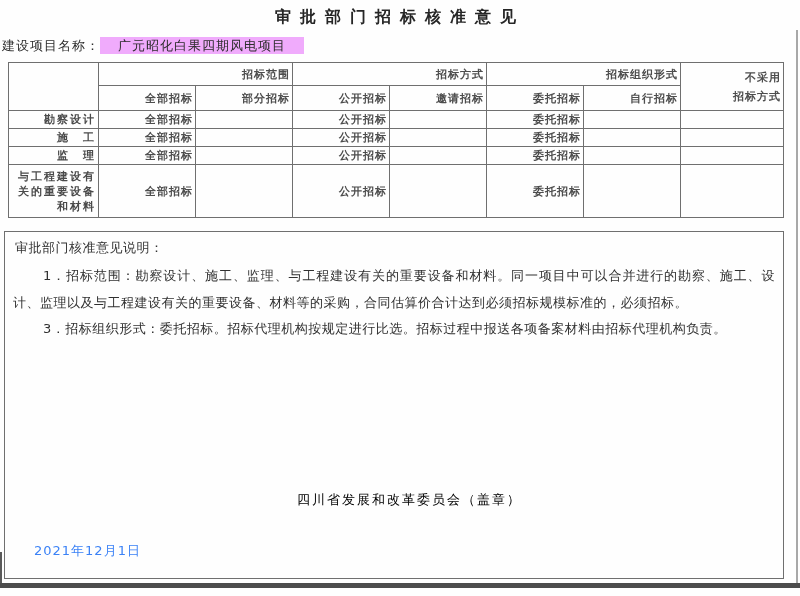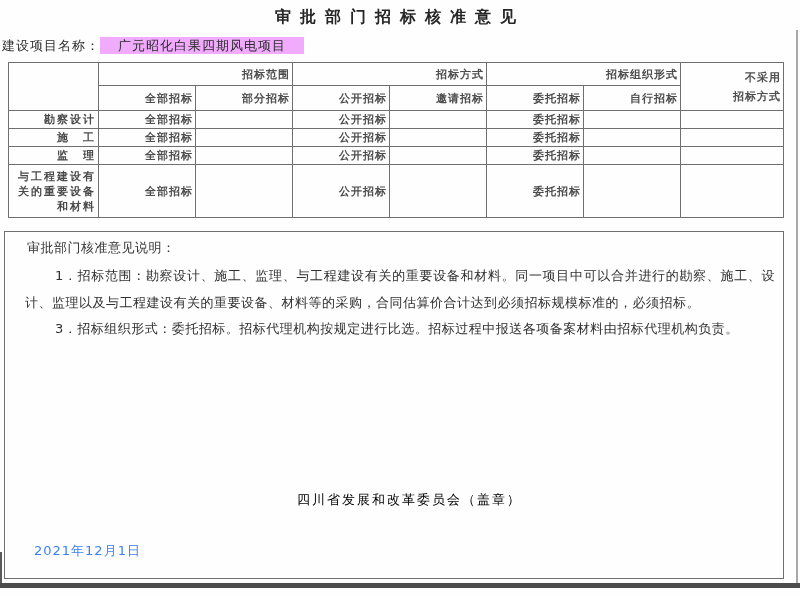"审批部门核准意见说明：" .remarks-box { padding: 6px 8px 0 20px -> 6px 8px 0 8px }
